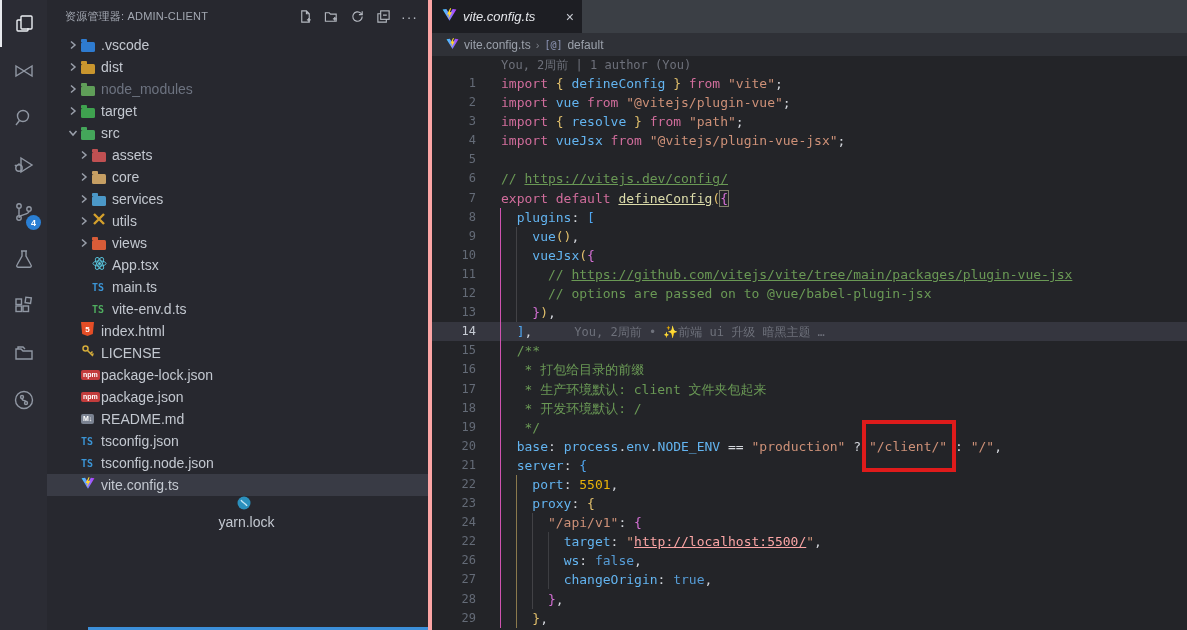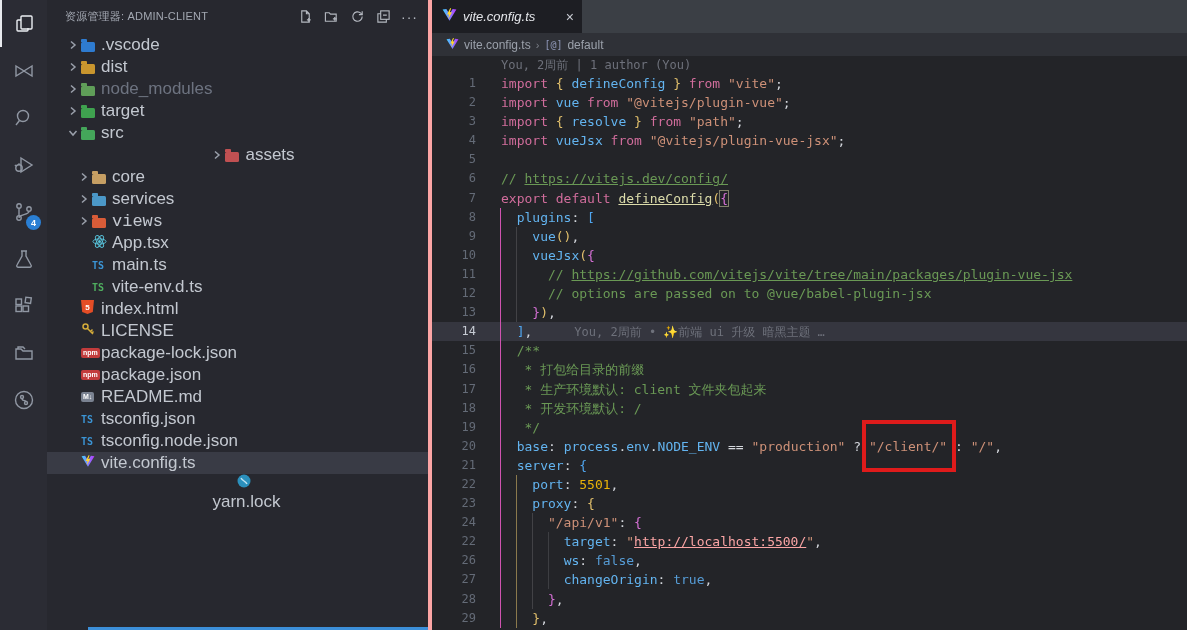".vscode" .tlabel { font-size: 17px -> 14px }
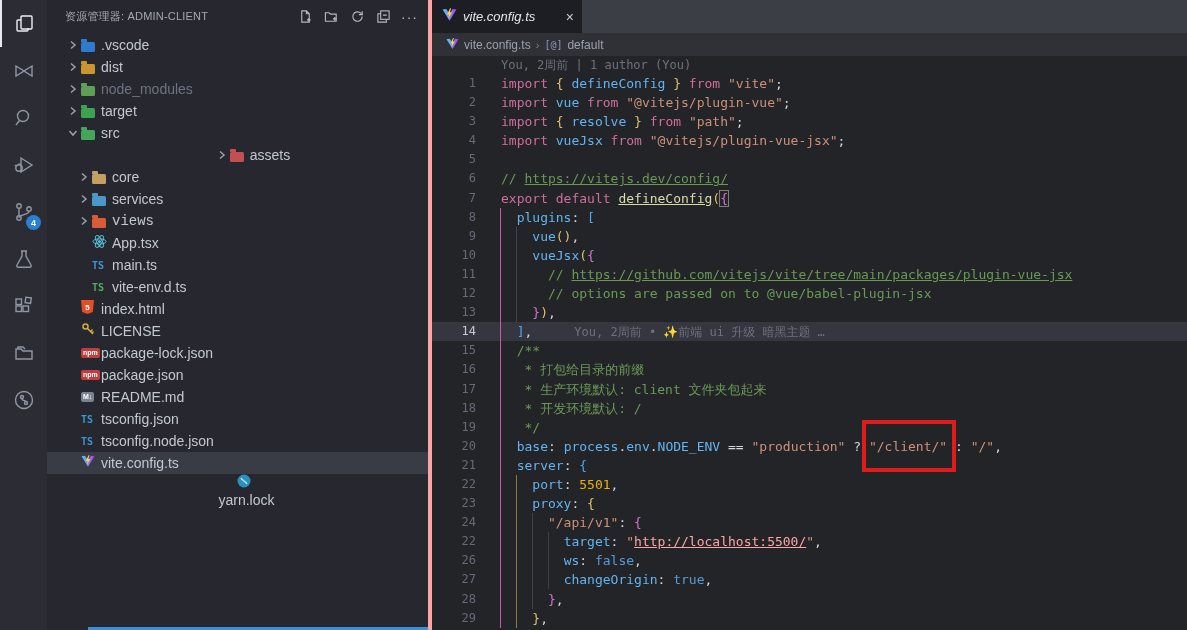"assets" div.trow { justify-content: center -> none }
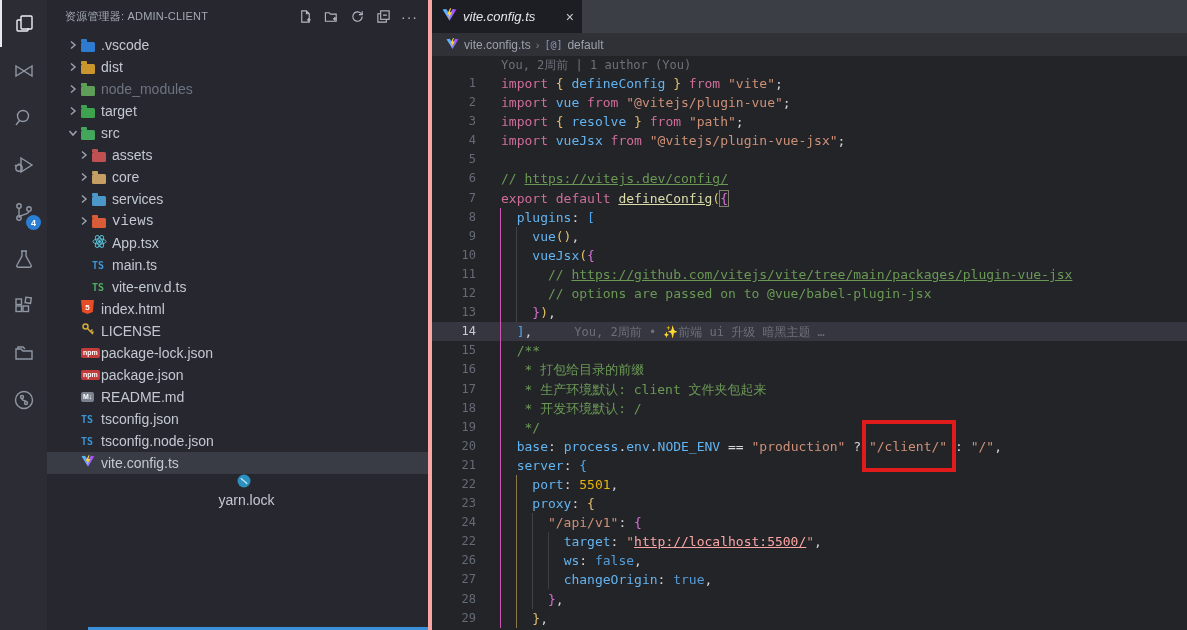"utils" div.trow { html: none -> <div> <span> <svg> <path></path> </svg> </span> <span> <div><svg> <path></path> </svg></div> </span> <span>utils</span> </div> }
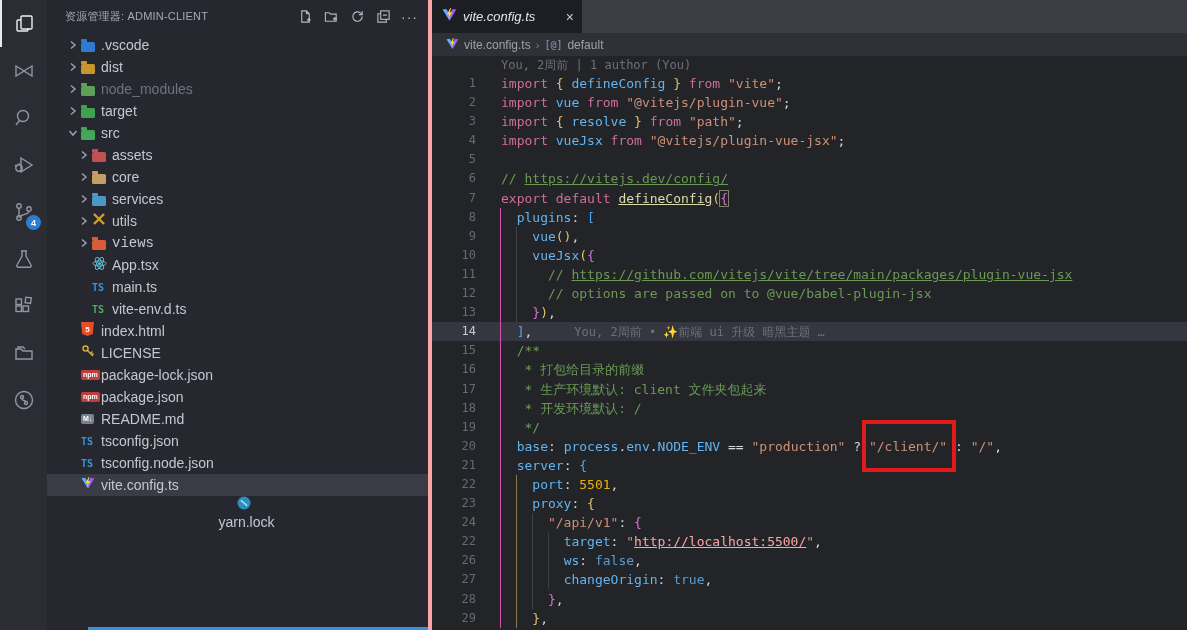"views" div.trow { font-family: Liberation Mono, monospace -> none }
